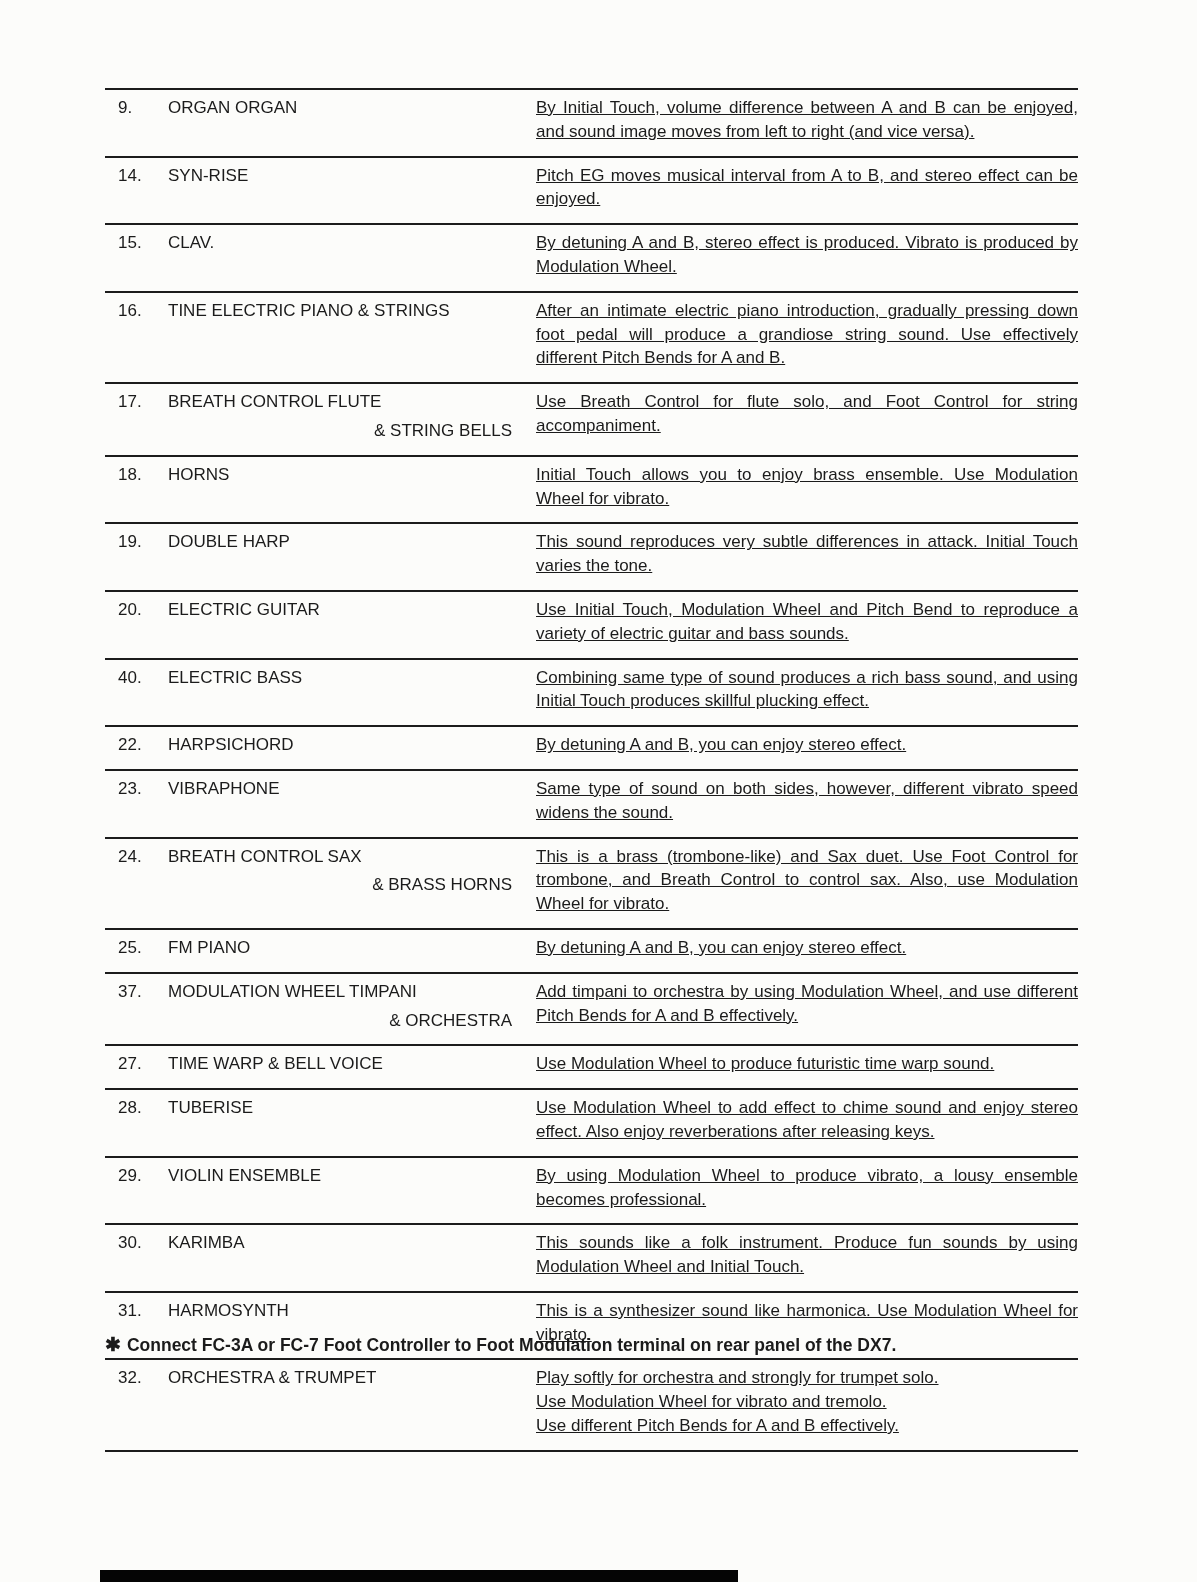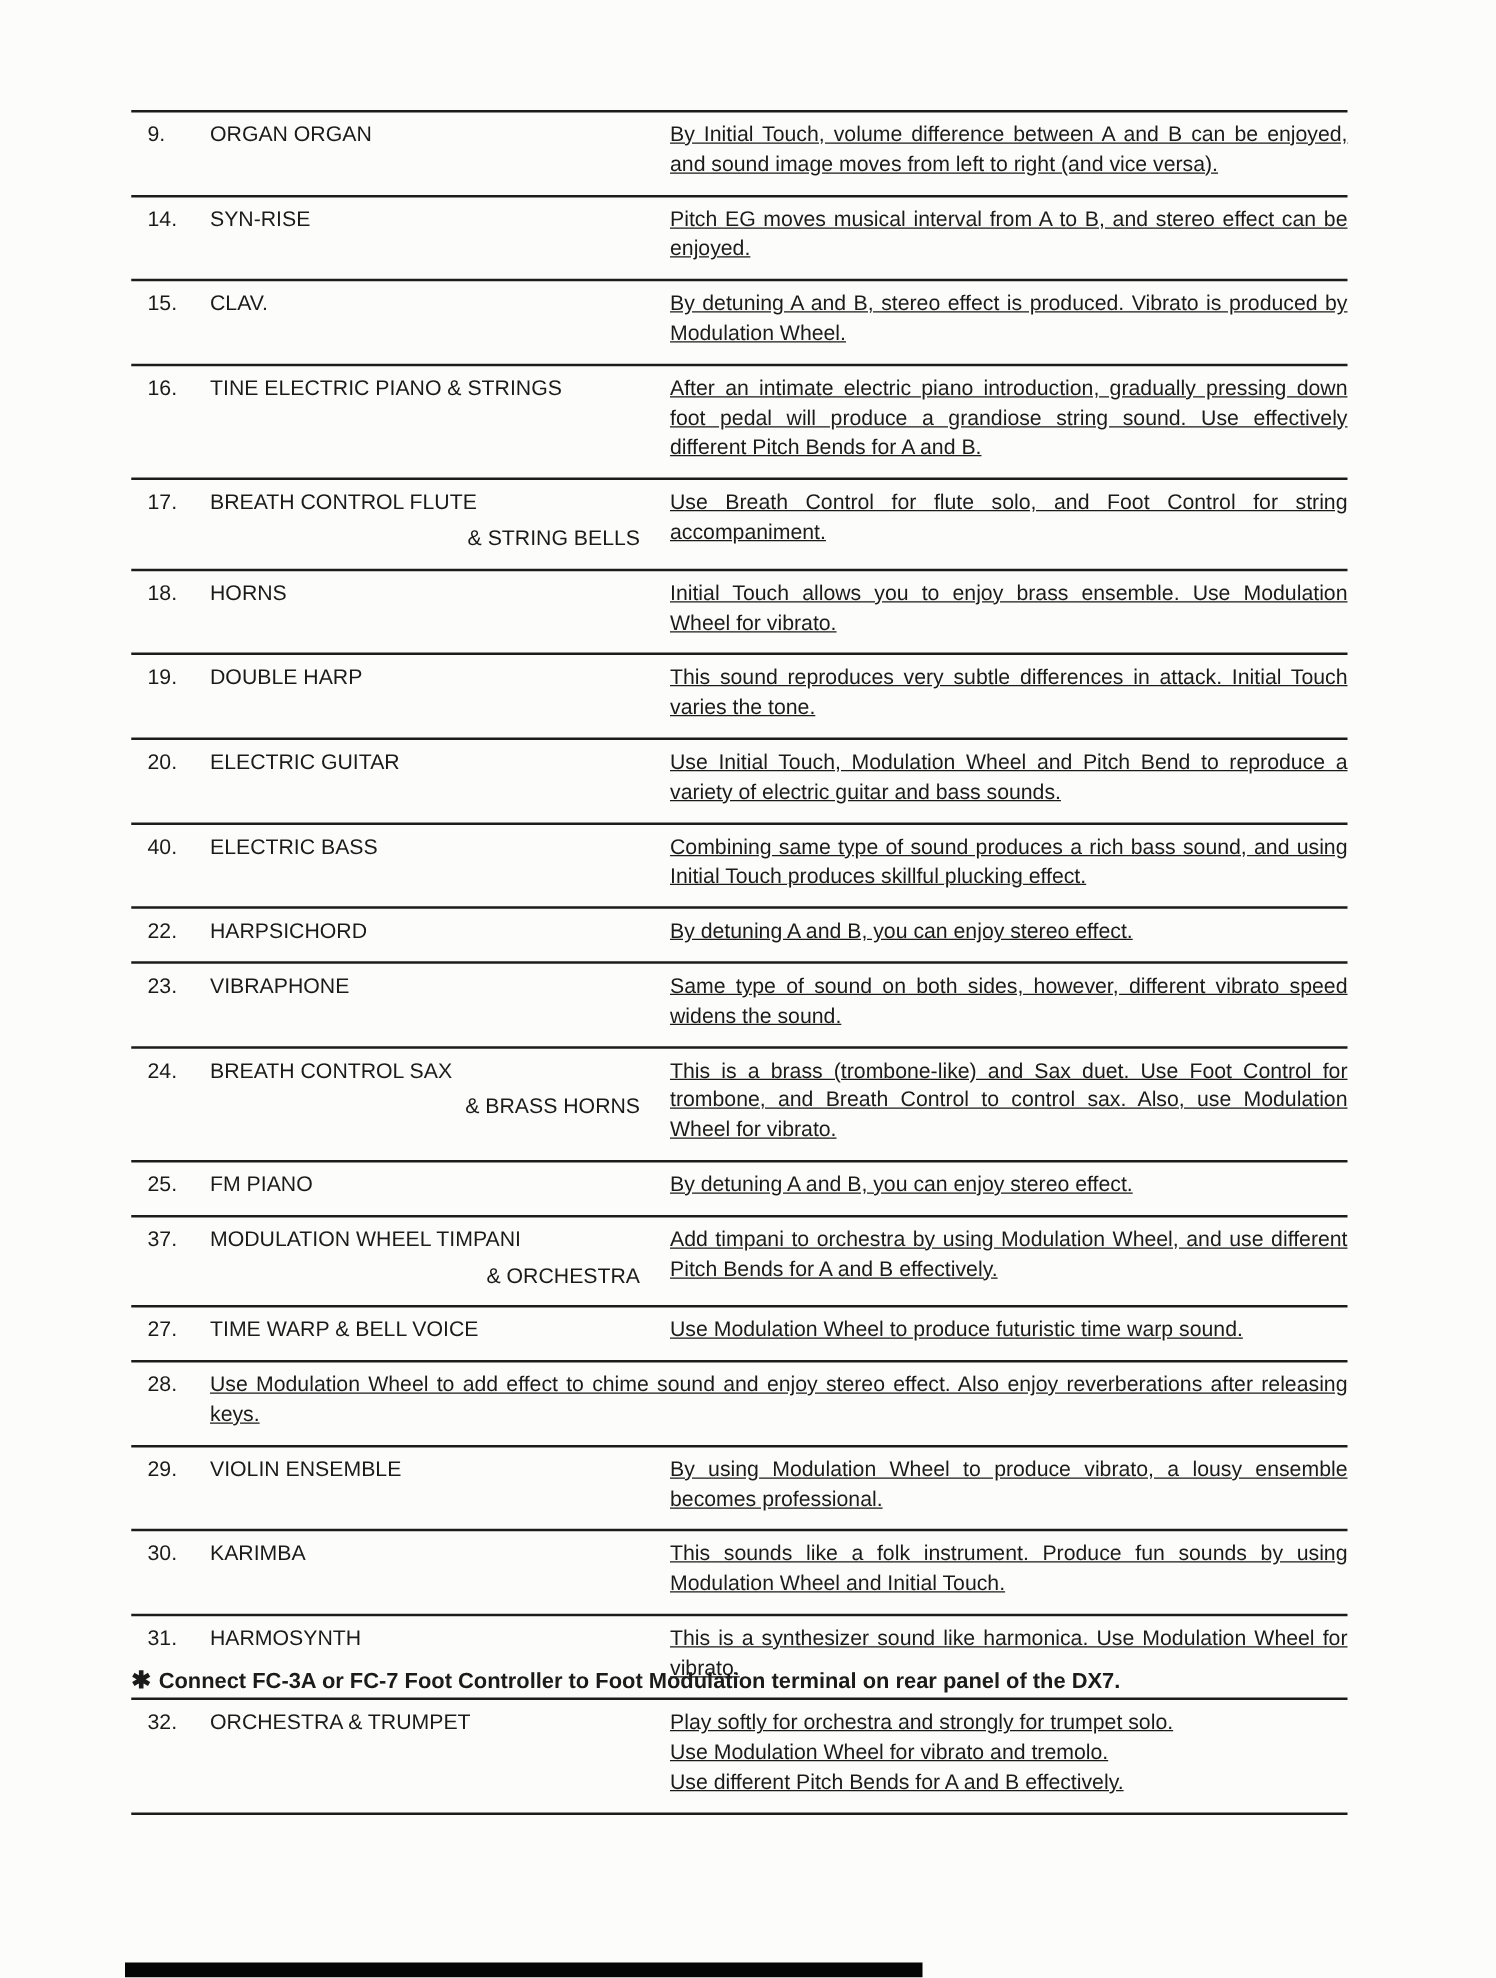"TUBERISE" div.name-col { html: none -> <div> <div>TUBERISE</div> </div> }
